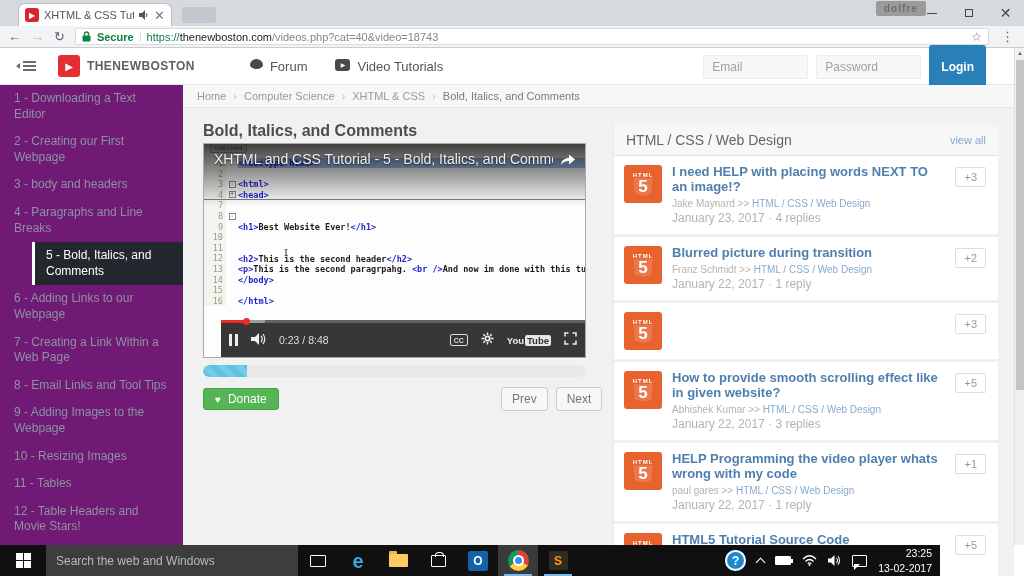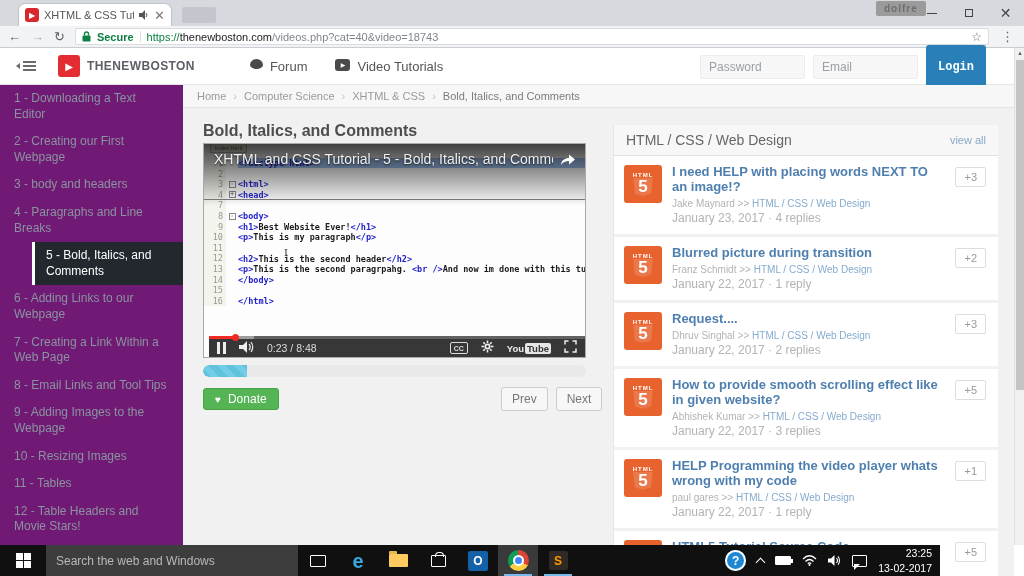"Password" input { order: before "Email" -> after "Email" }
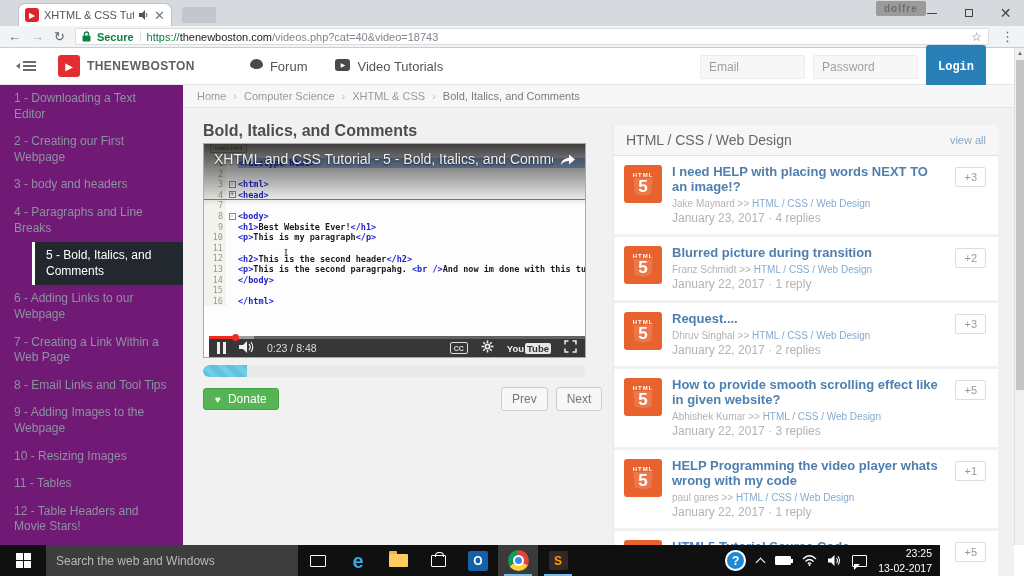"Login" .login-btn { font-family: Liberation Mono, monospace -> Liberation Sans, sans-serif }
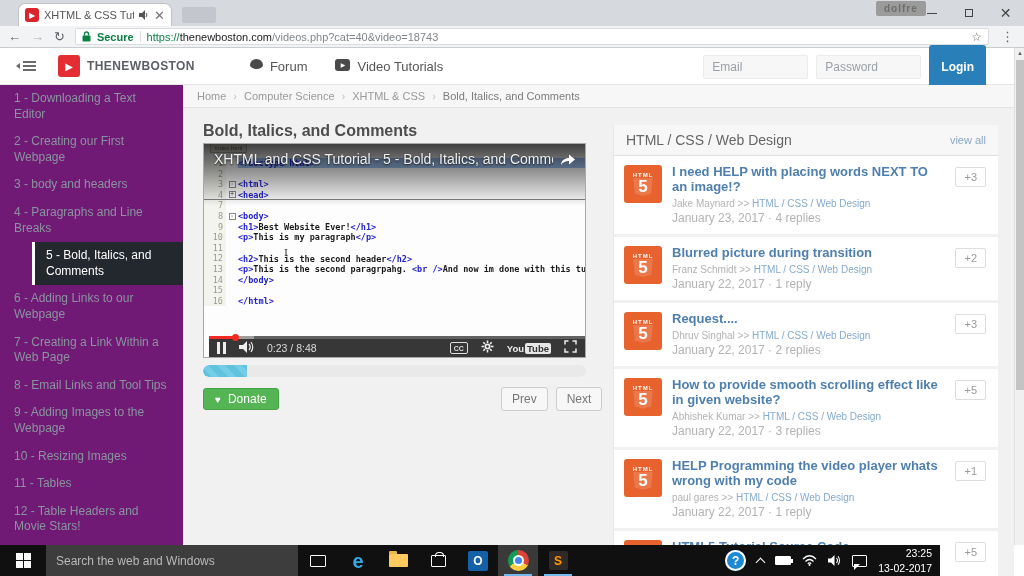"<body>" span.codetext { html: <span><span>&lt;body&gt;</span></span> -> none }
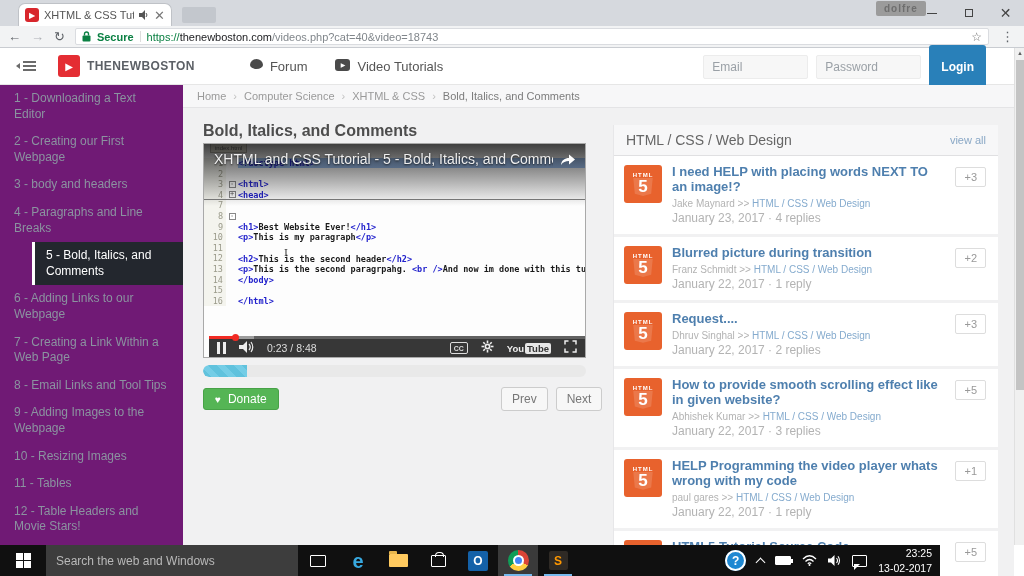"<p>This is my paragraph</p>" span.codetext { html: <span><span>&lt;p&gt;</span>This is my paragraph<span>&lt;/p&gt;</span></span> -> none }
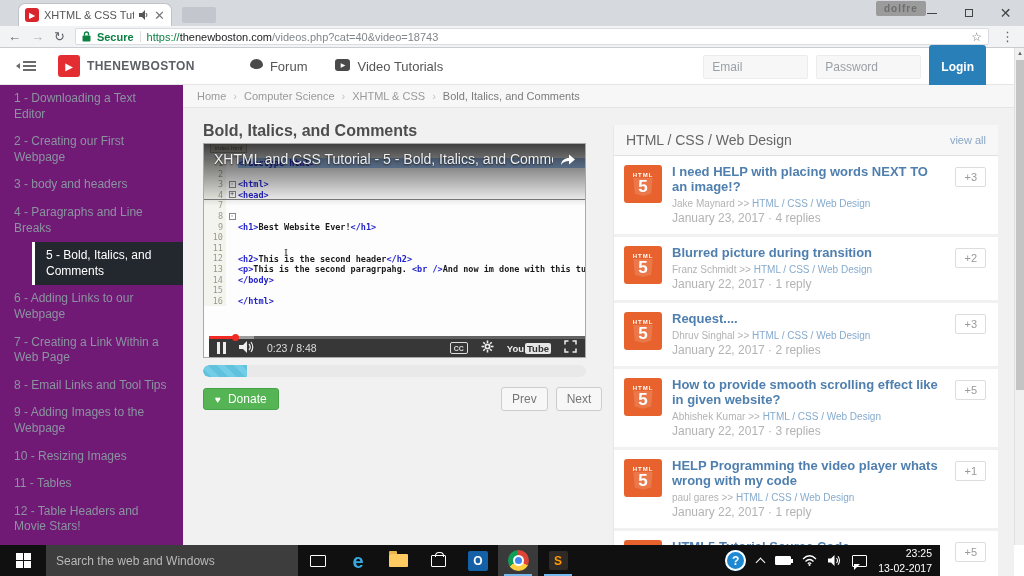"Request...." div.post-body { html: <div> <div>Request....</div> <div><span>Dhruv Singhal</span><span> &gt;&gt; </span><span>HTML / CSS / Web Design</span></div> <div>January 22, 2017 · 2 replies</div> </div> -> none }
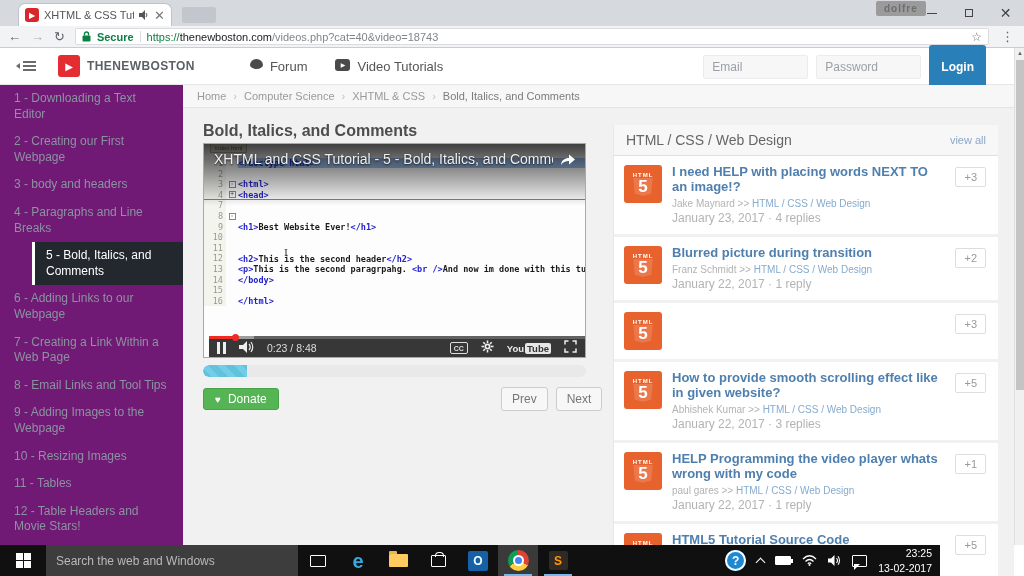"0:23 / 8:48" .controls { height: 21px -> 37px; left: 5px -> 17px }
